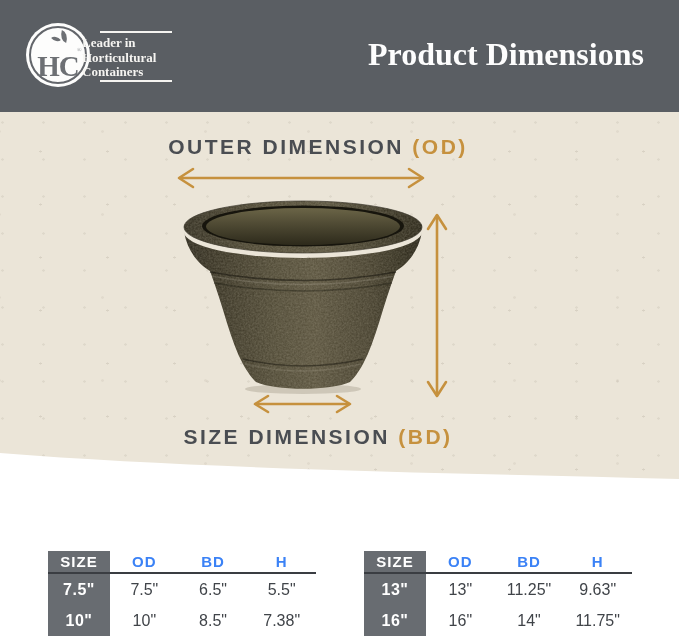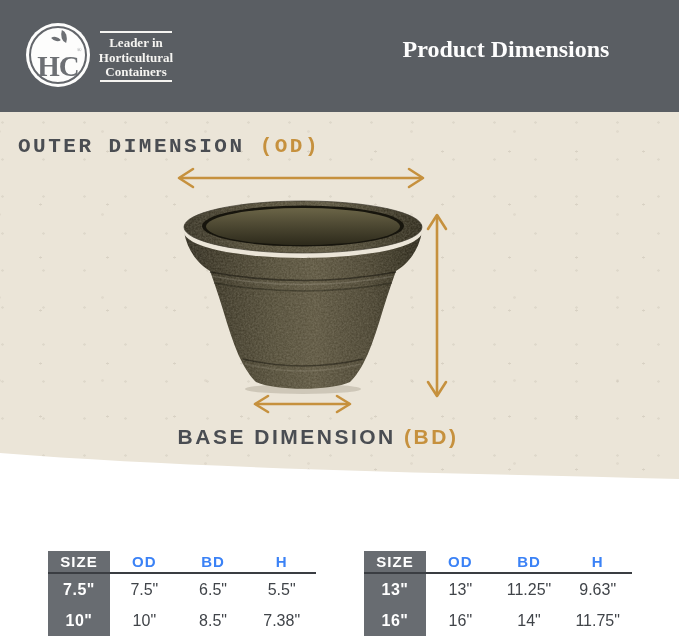"Leader in" .tagline { text-align: center -> left }
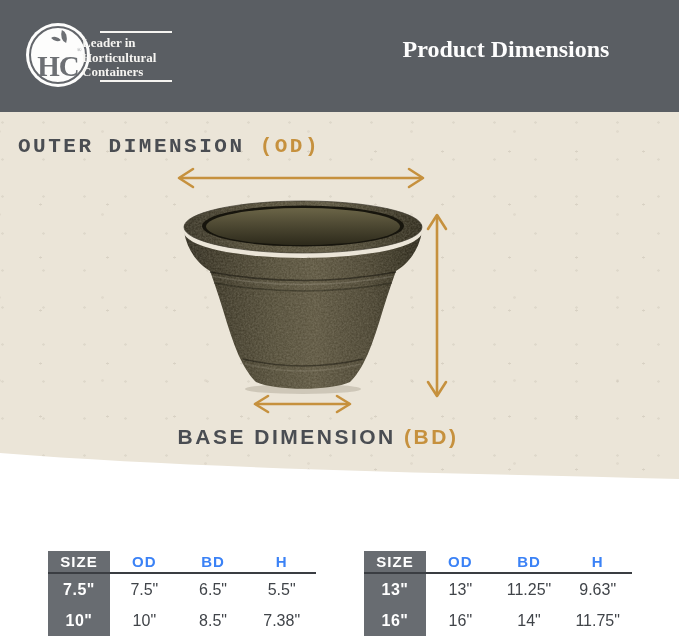"Product Dimensions" .page-title { font-size: 24px -> 32px }
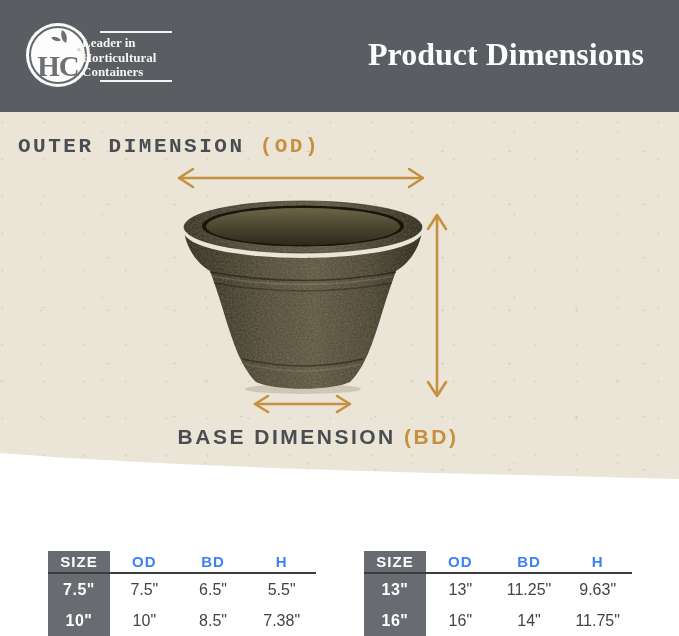"OUTER DIMENSION (OD)" .label-outer { font-family: Liberation Mono, monospace -> none; text-align: left -> center }
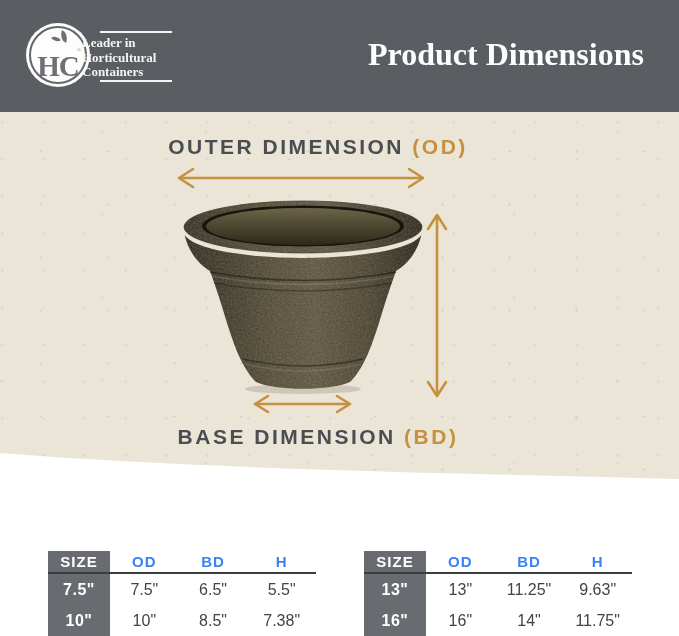"BASE DIMENSION" span { text: BASE -> SIZE }
